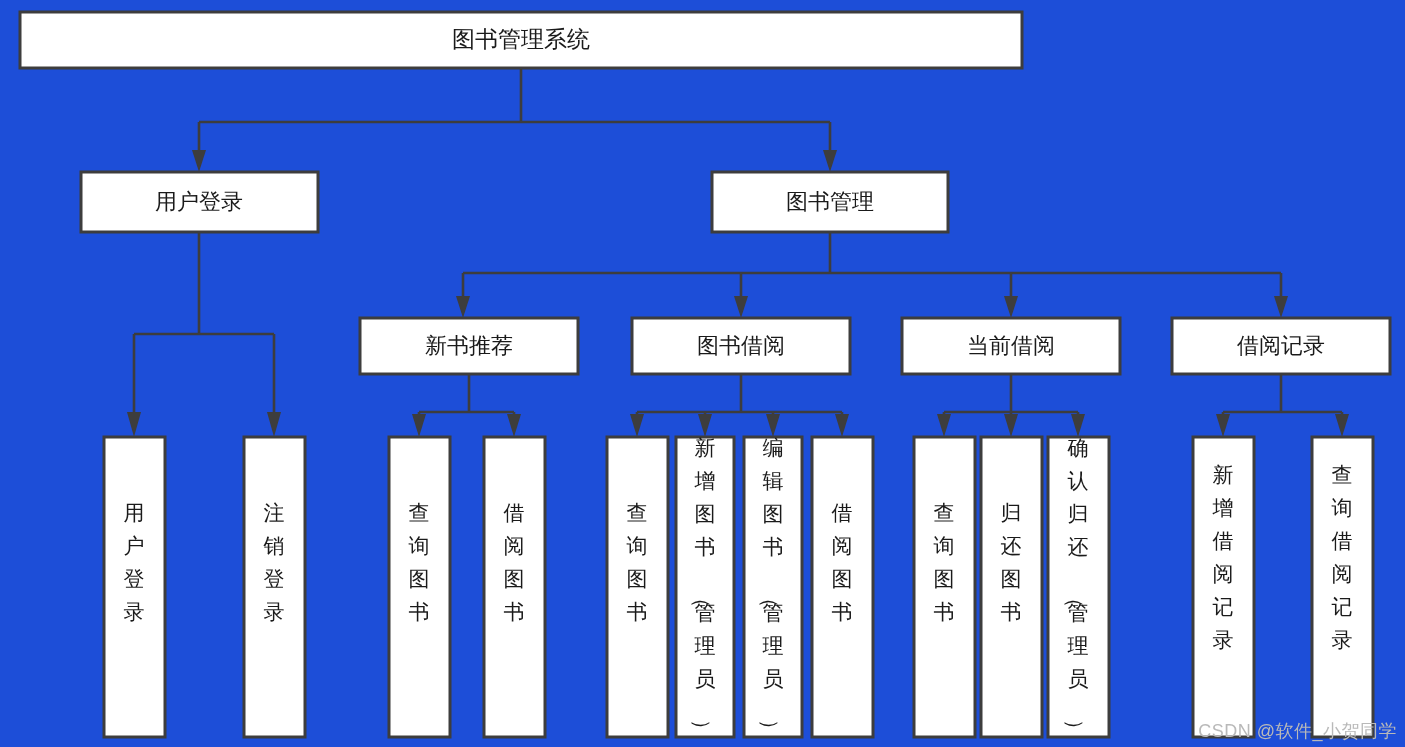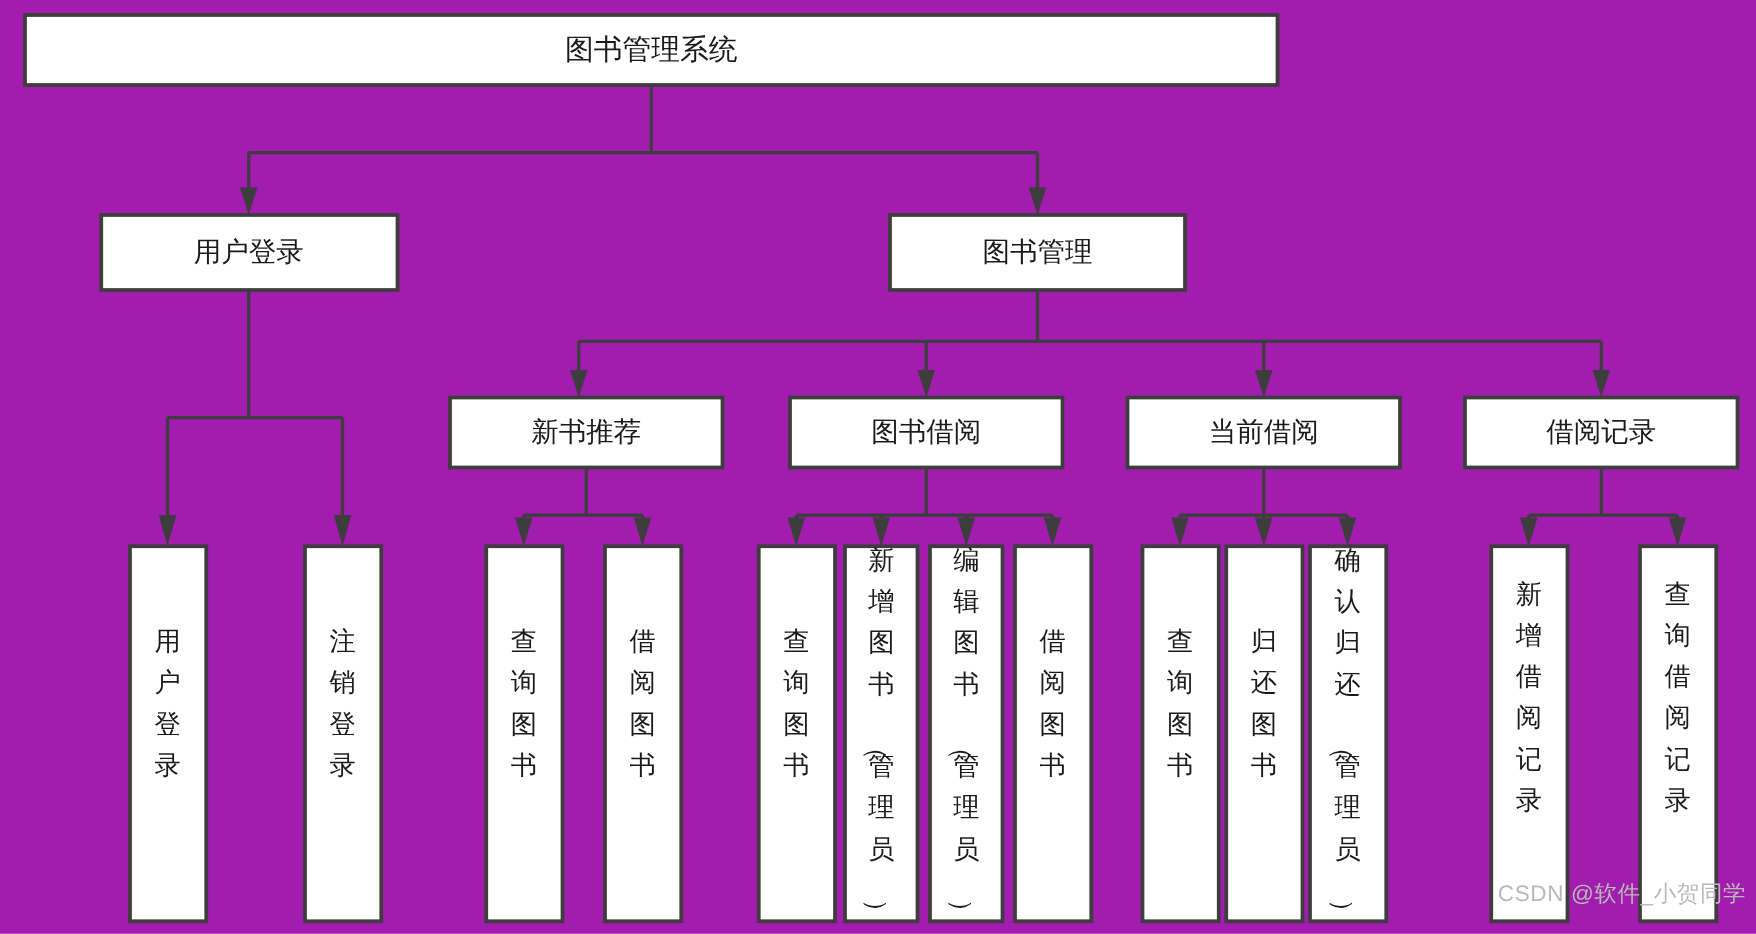"图书管理系统" #diagram-root { background: #a21caf -> #1d4ed8 }
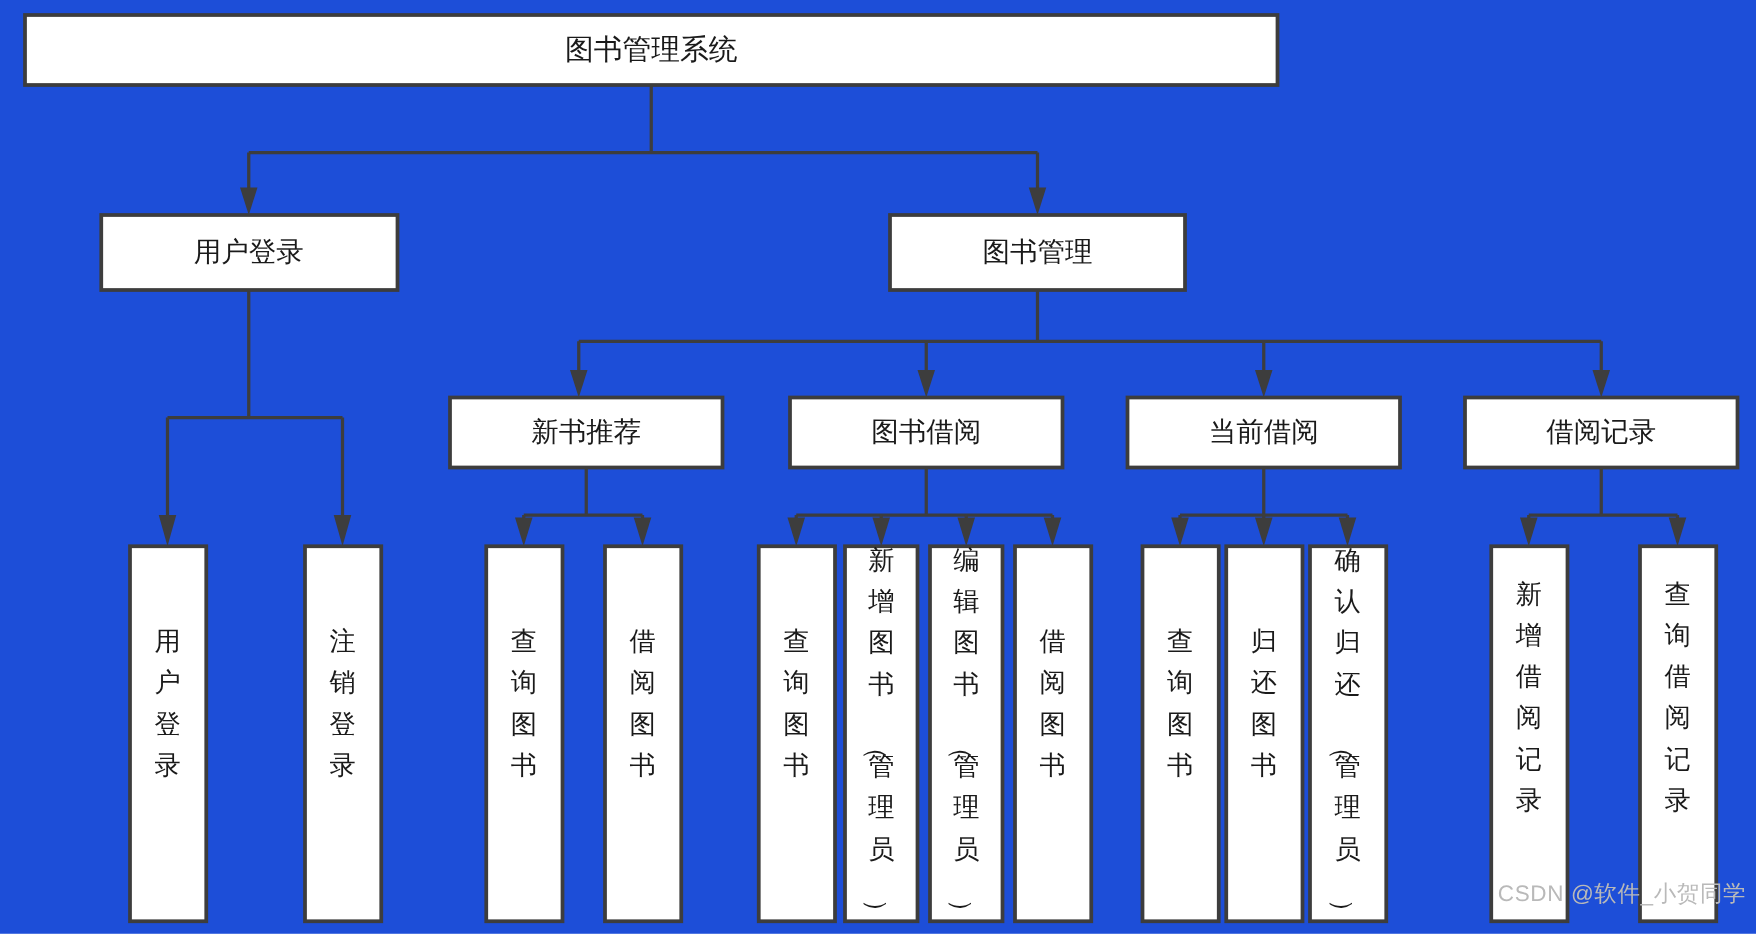"CSDN @软件_小贺同学" .watermark { bottom: 20px -> 4px }
